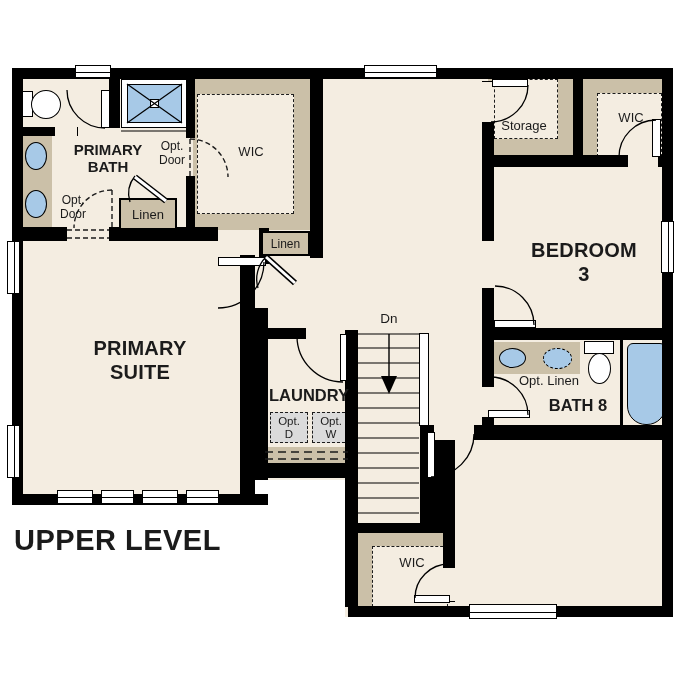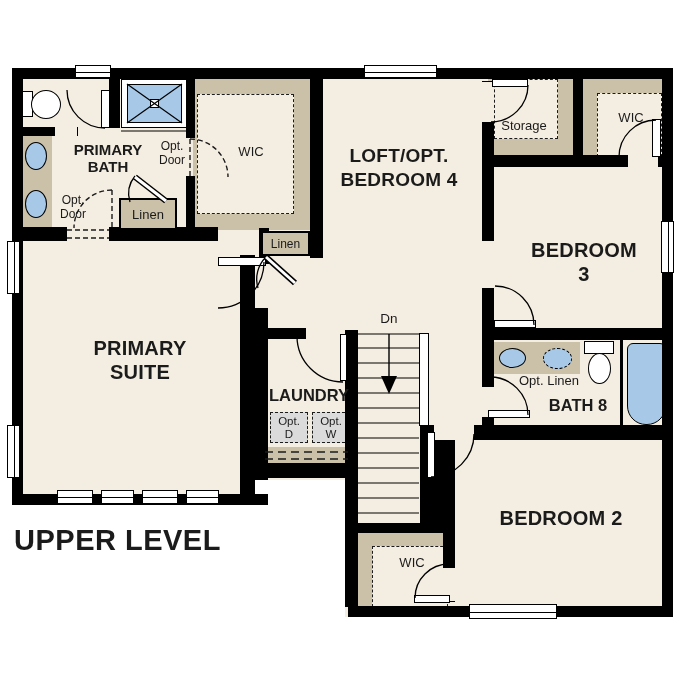"LOFT/OPT." div.lbl { html: <div>LOFT/OPT. BEDROOM 4</div> -> none }
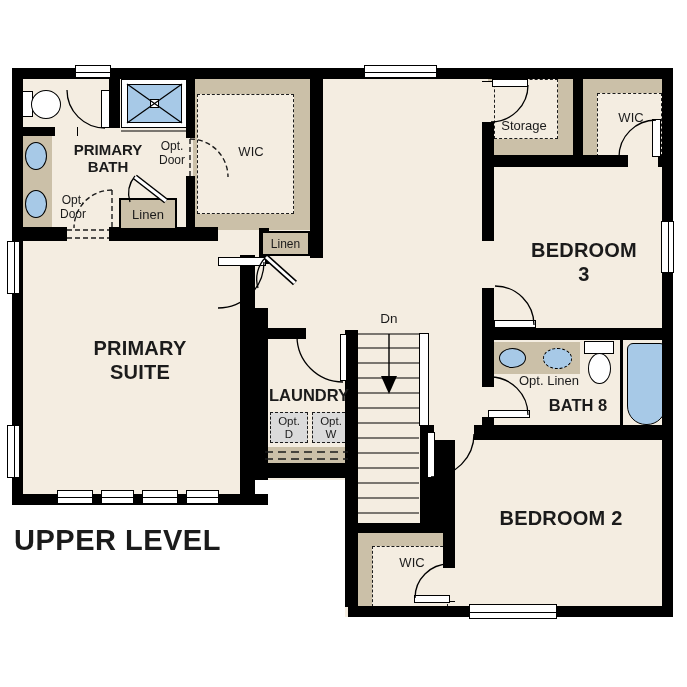"BEDROOM 2" div.lbl { html: <div>BEDROOM 2</div> -> none }
